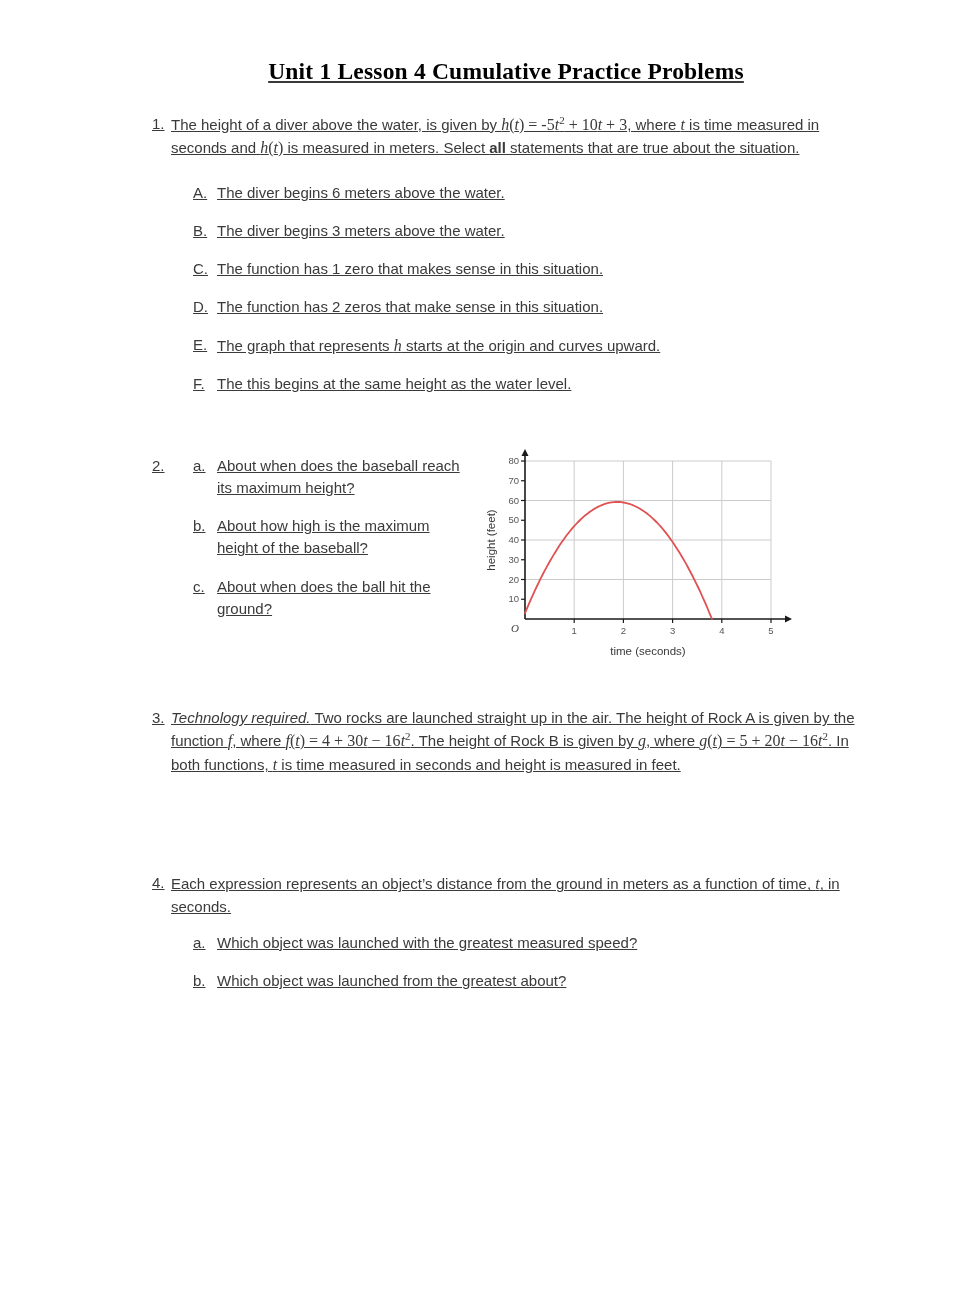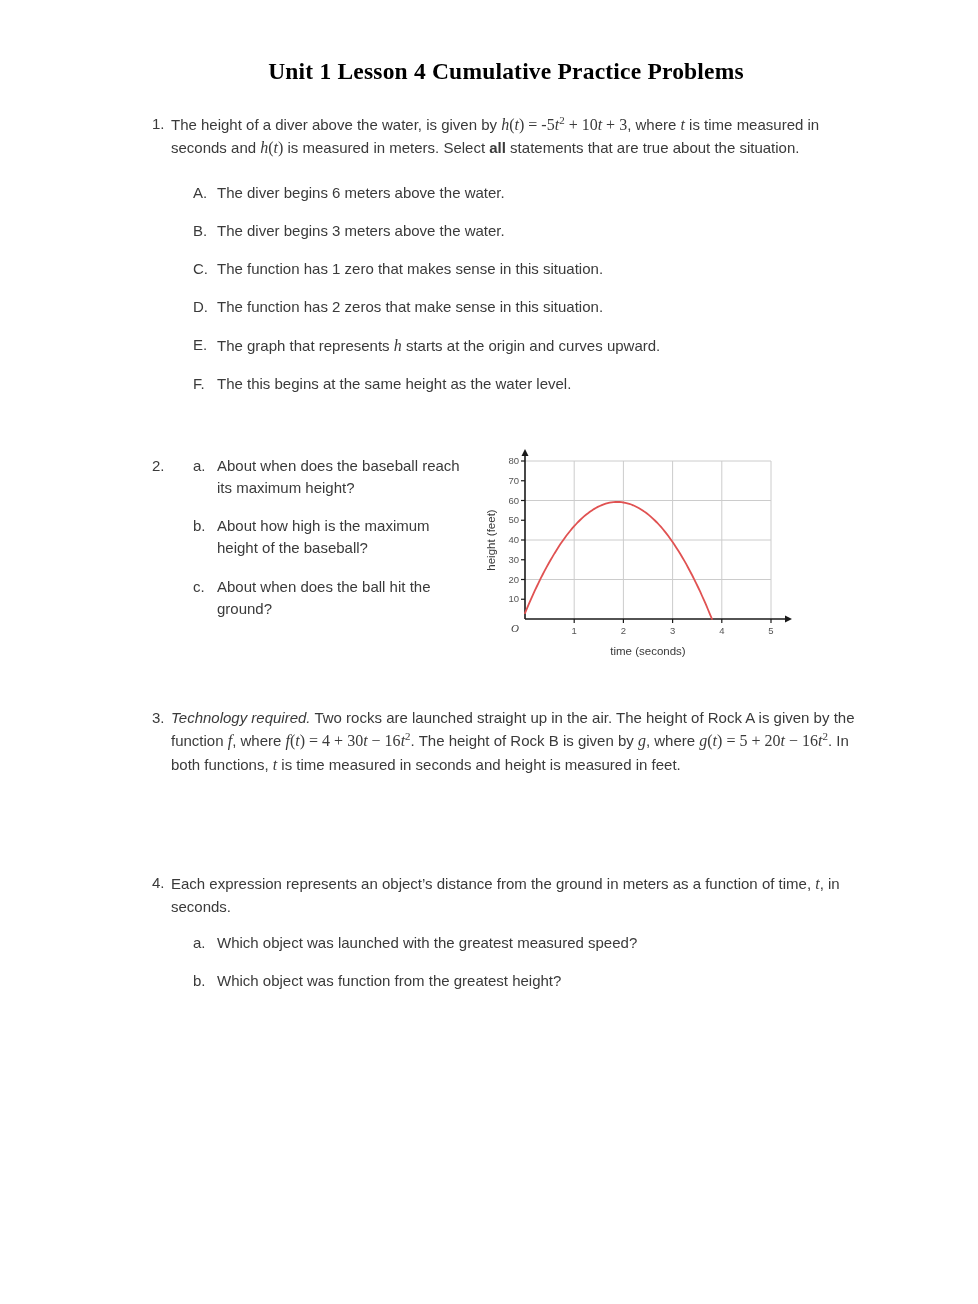"Unit 1 Lesson 4 Cumulative" .page { text-decoration: none -> underline }
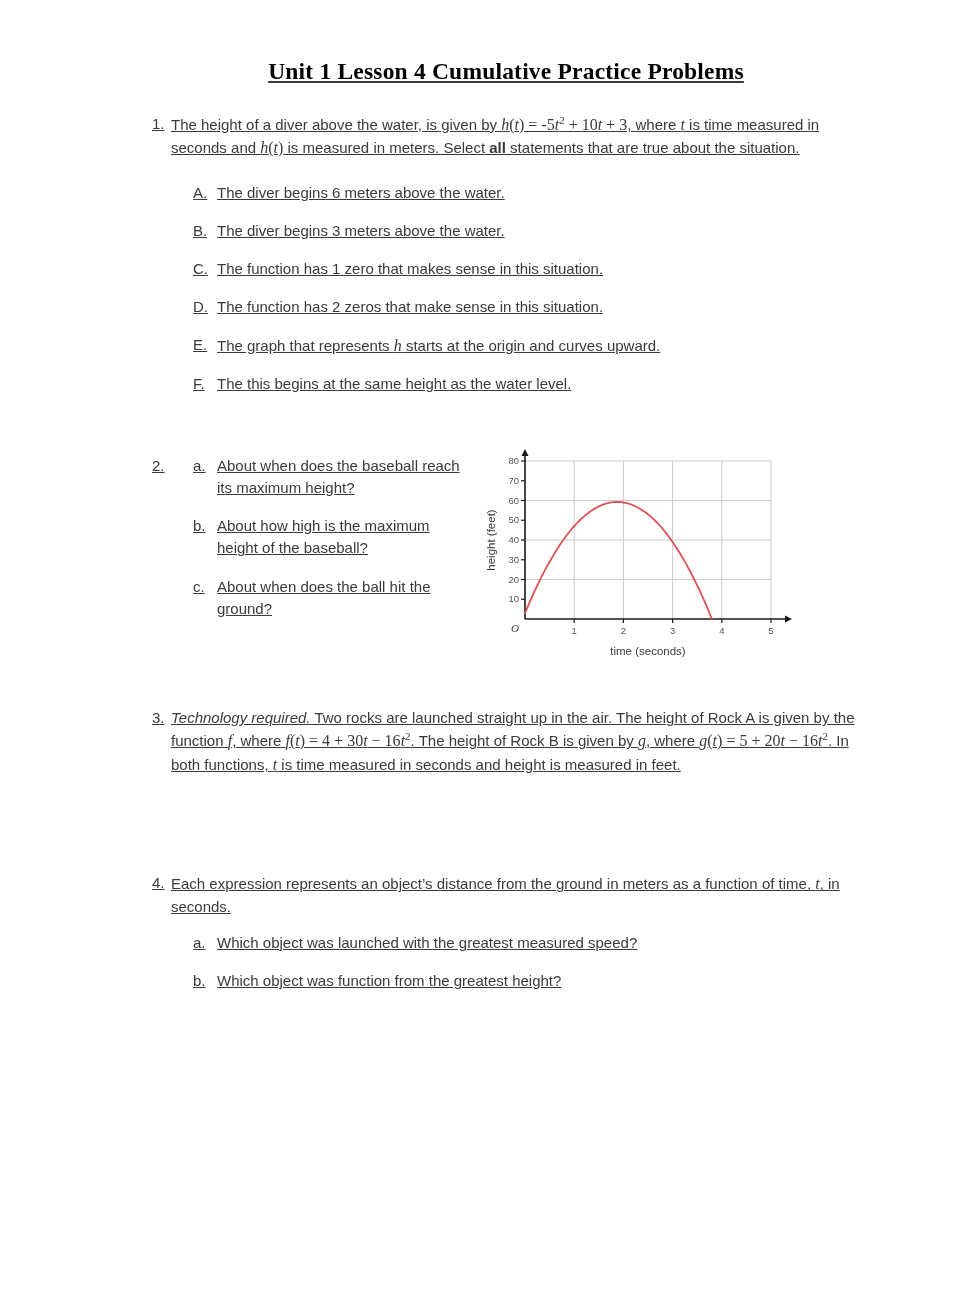"Which object was function from" span.otext { text: function from the greatest height -> launched from the greatest about }
